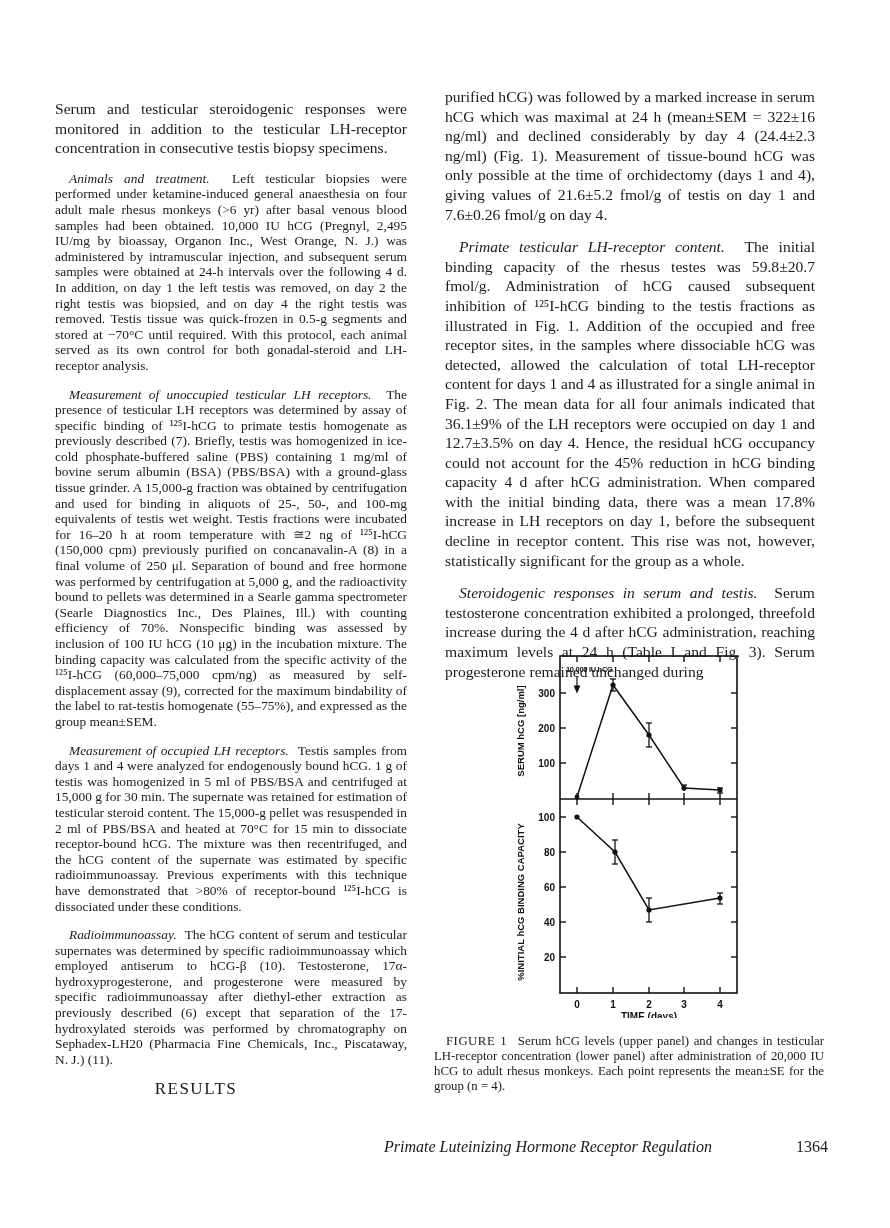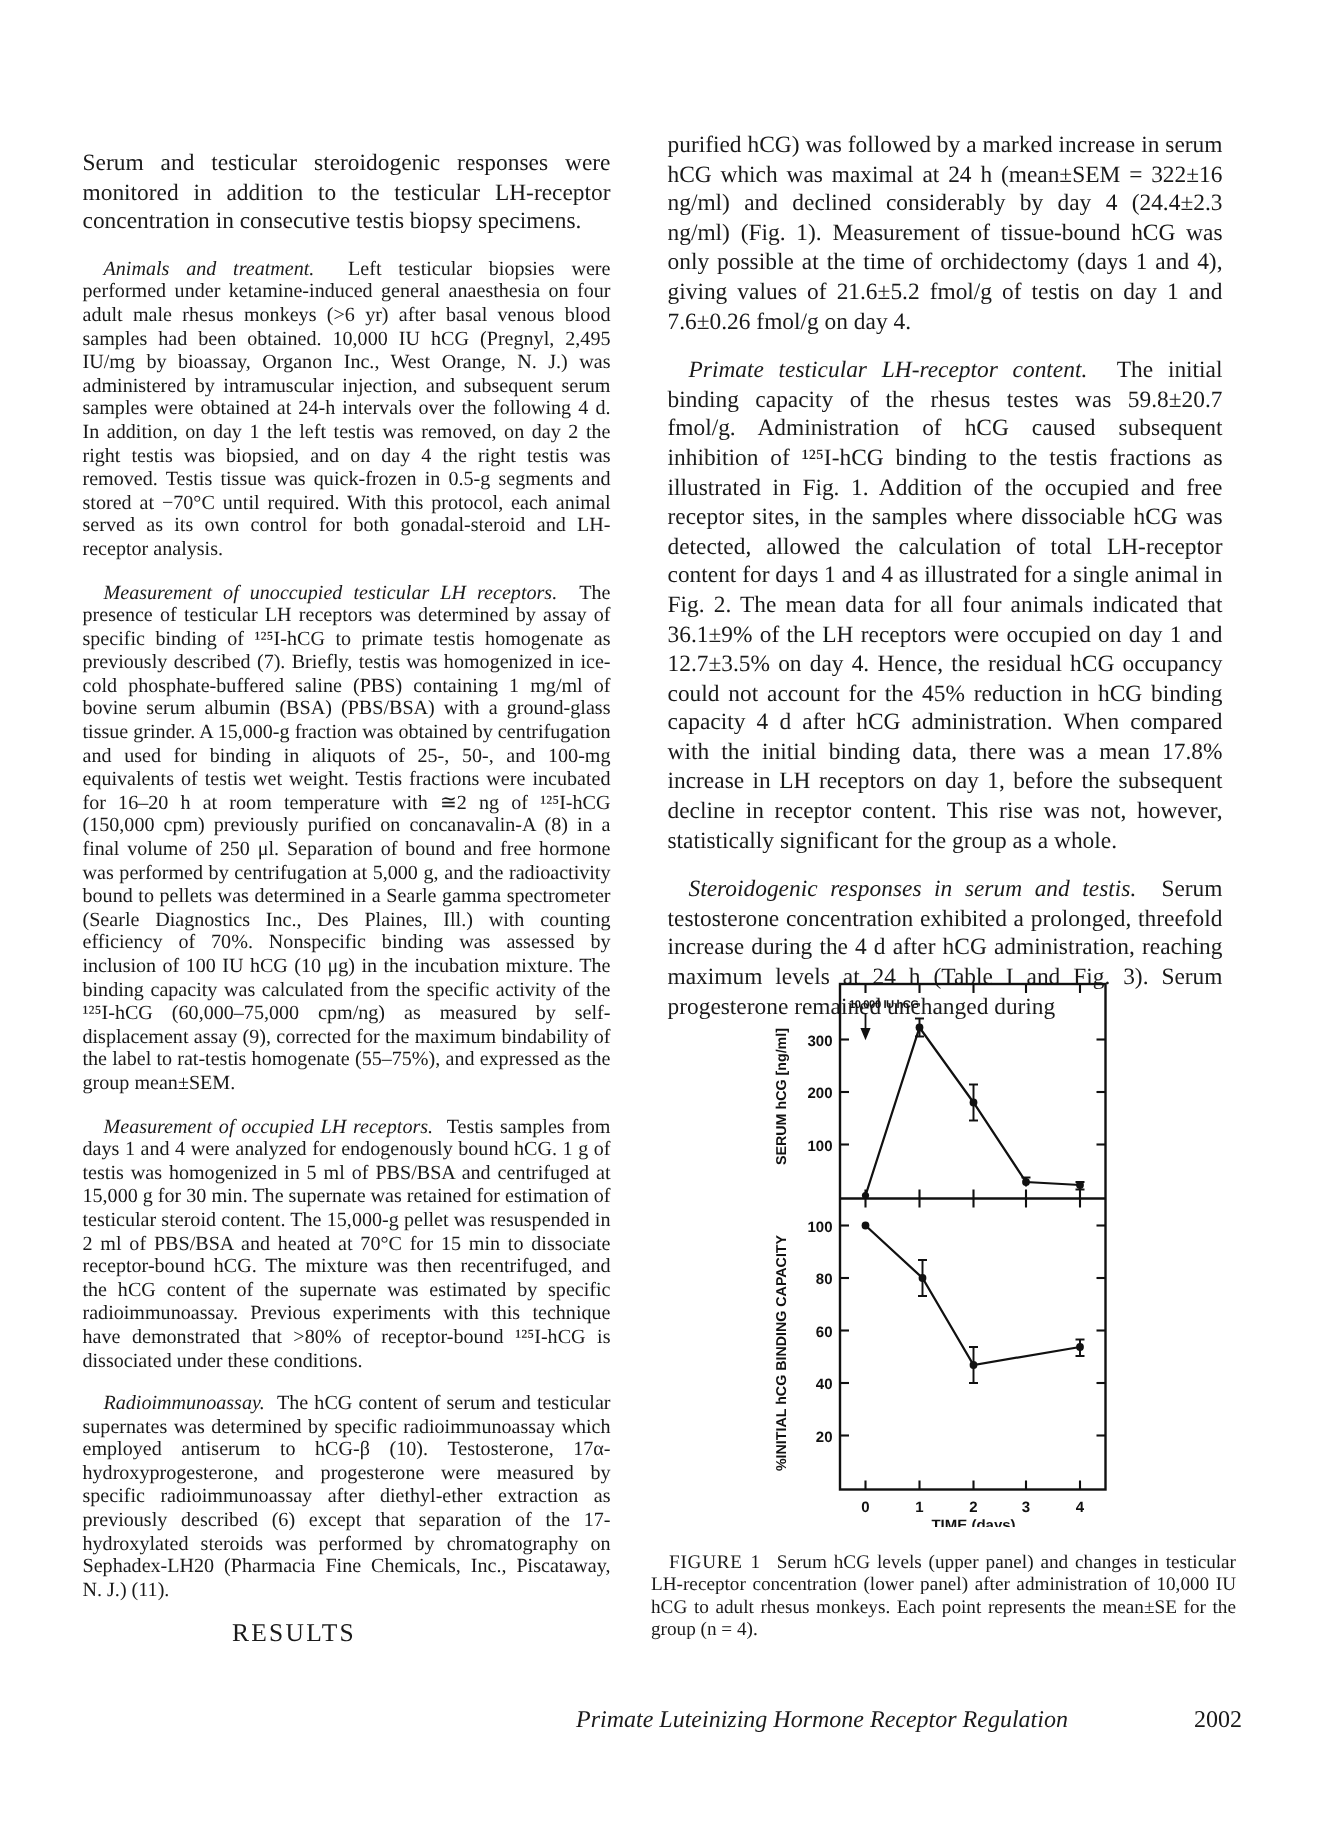"Serum hCG levels (upper panel)" span { text: 10,000 -> 20,000 }
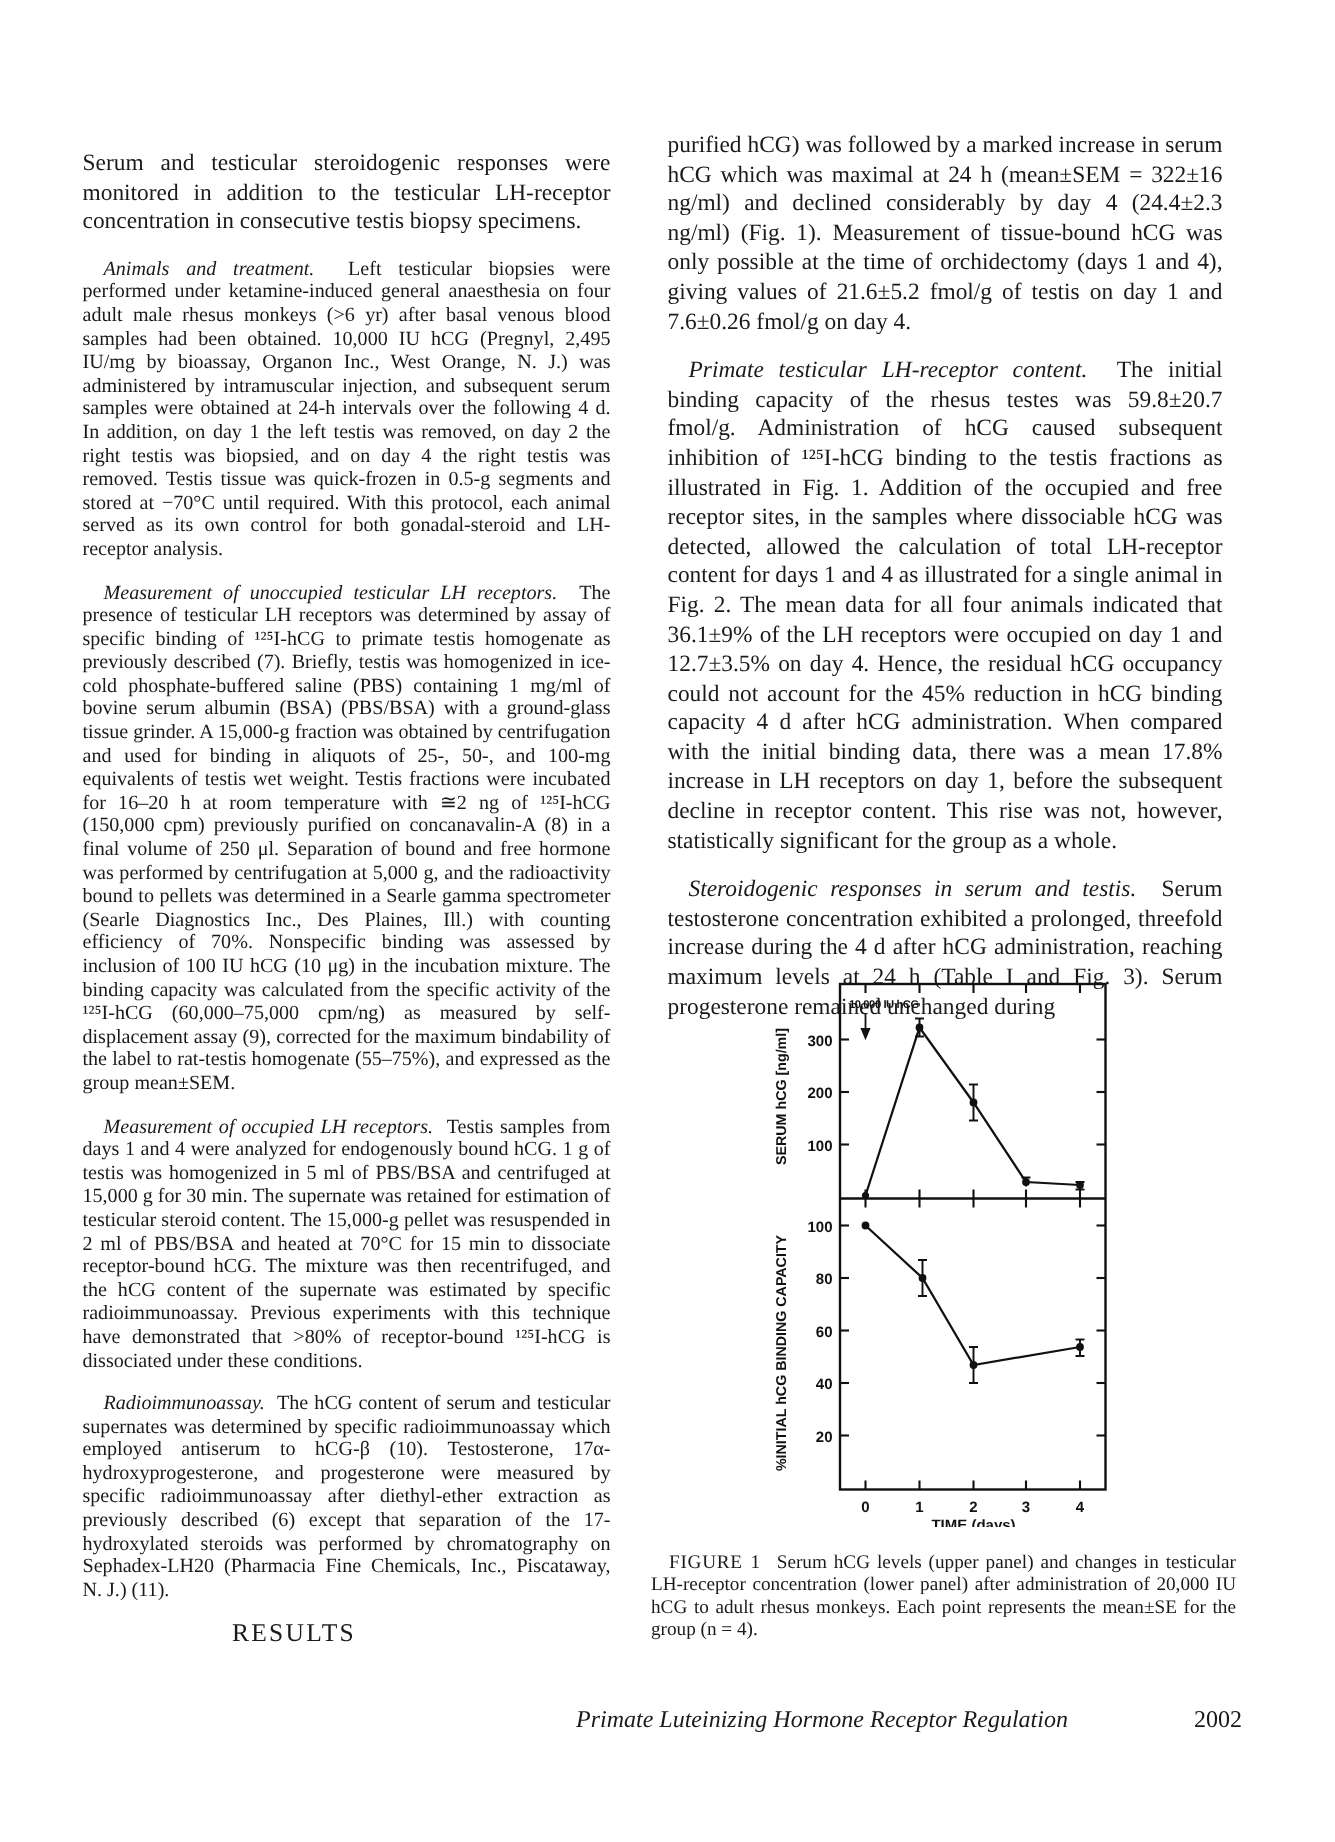"2002" span { text: 2002 -> 1364 }
